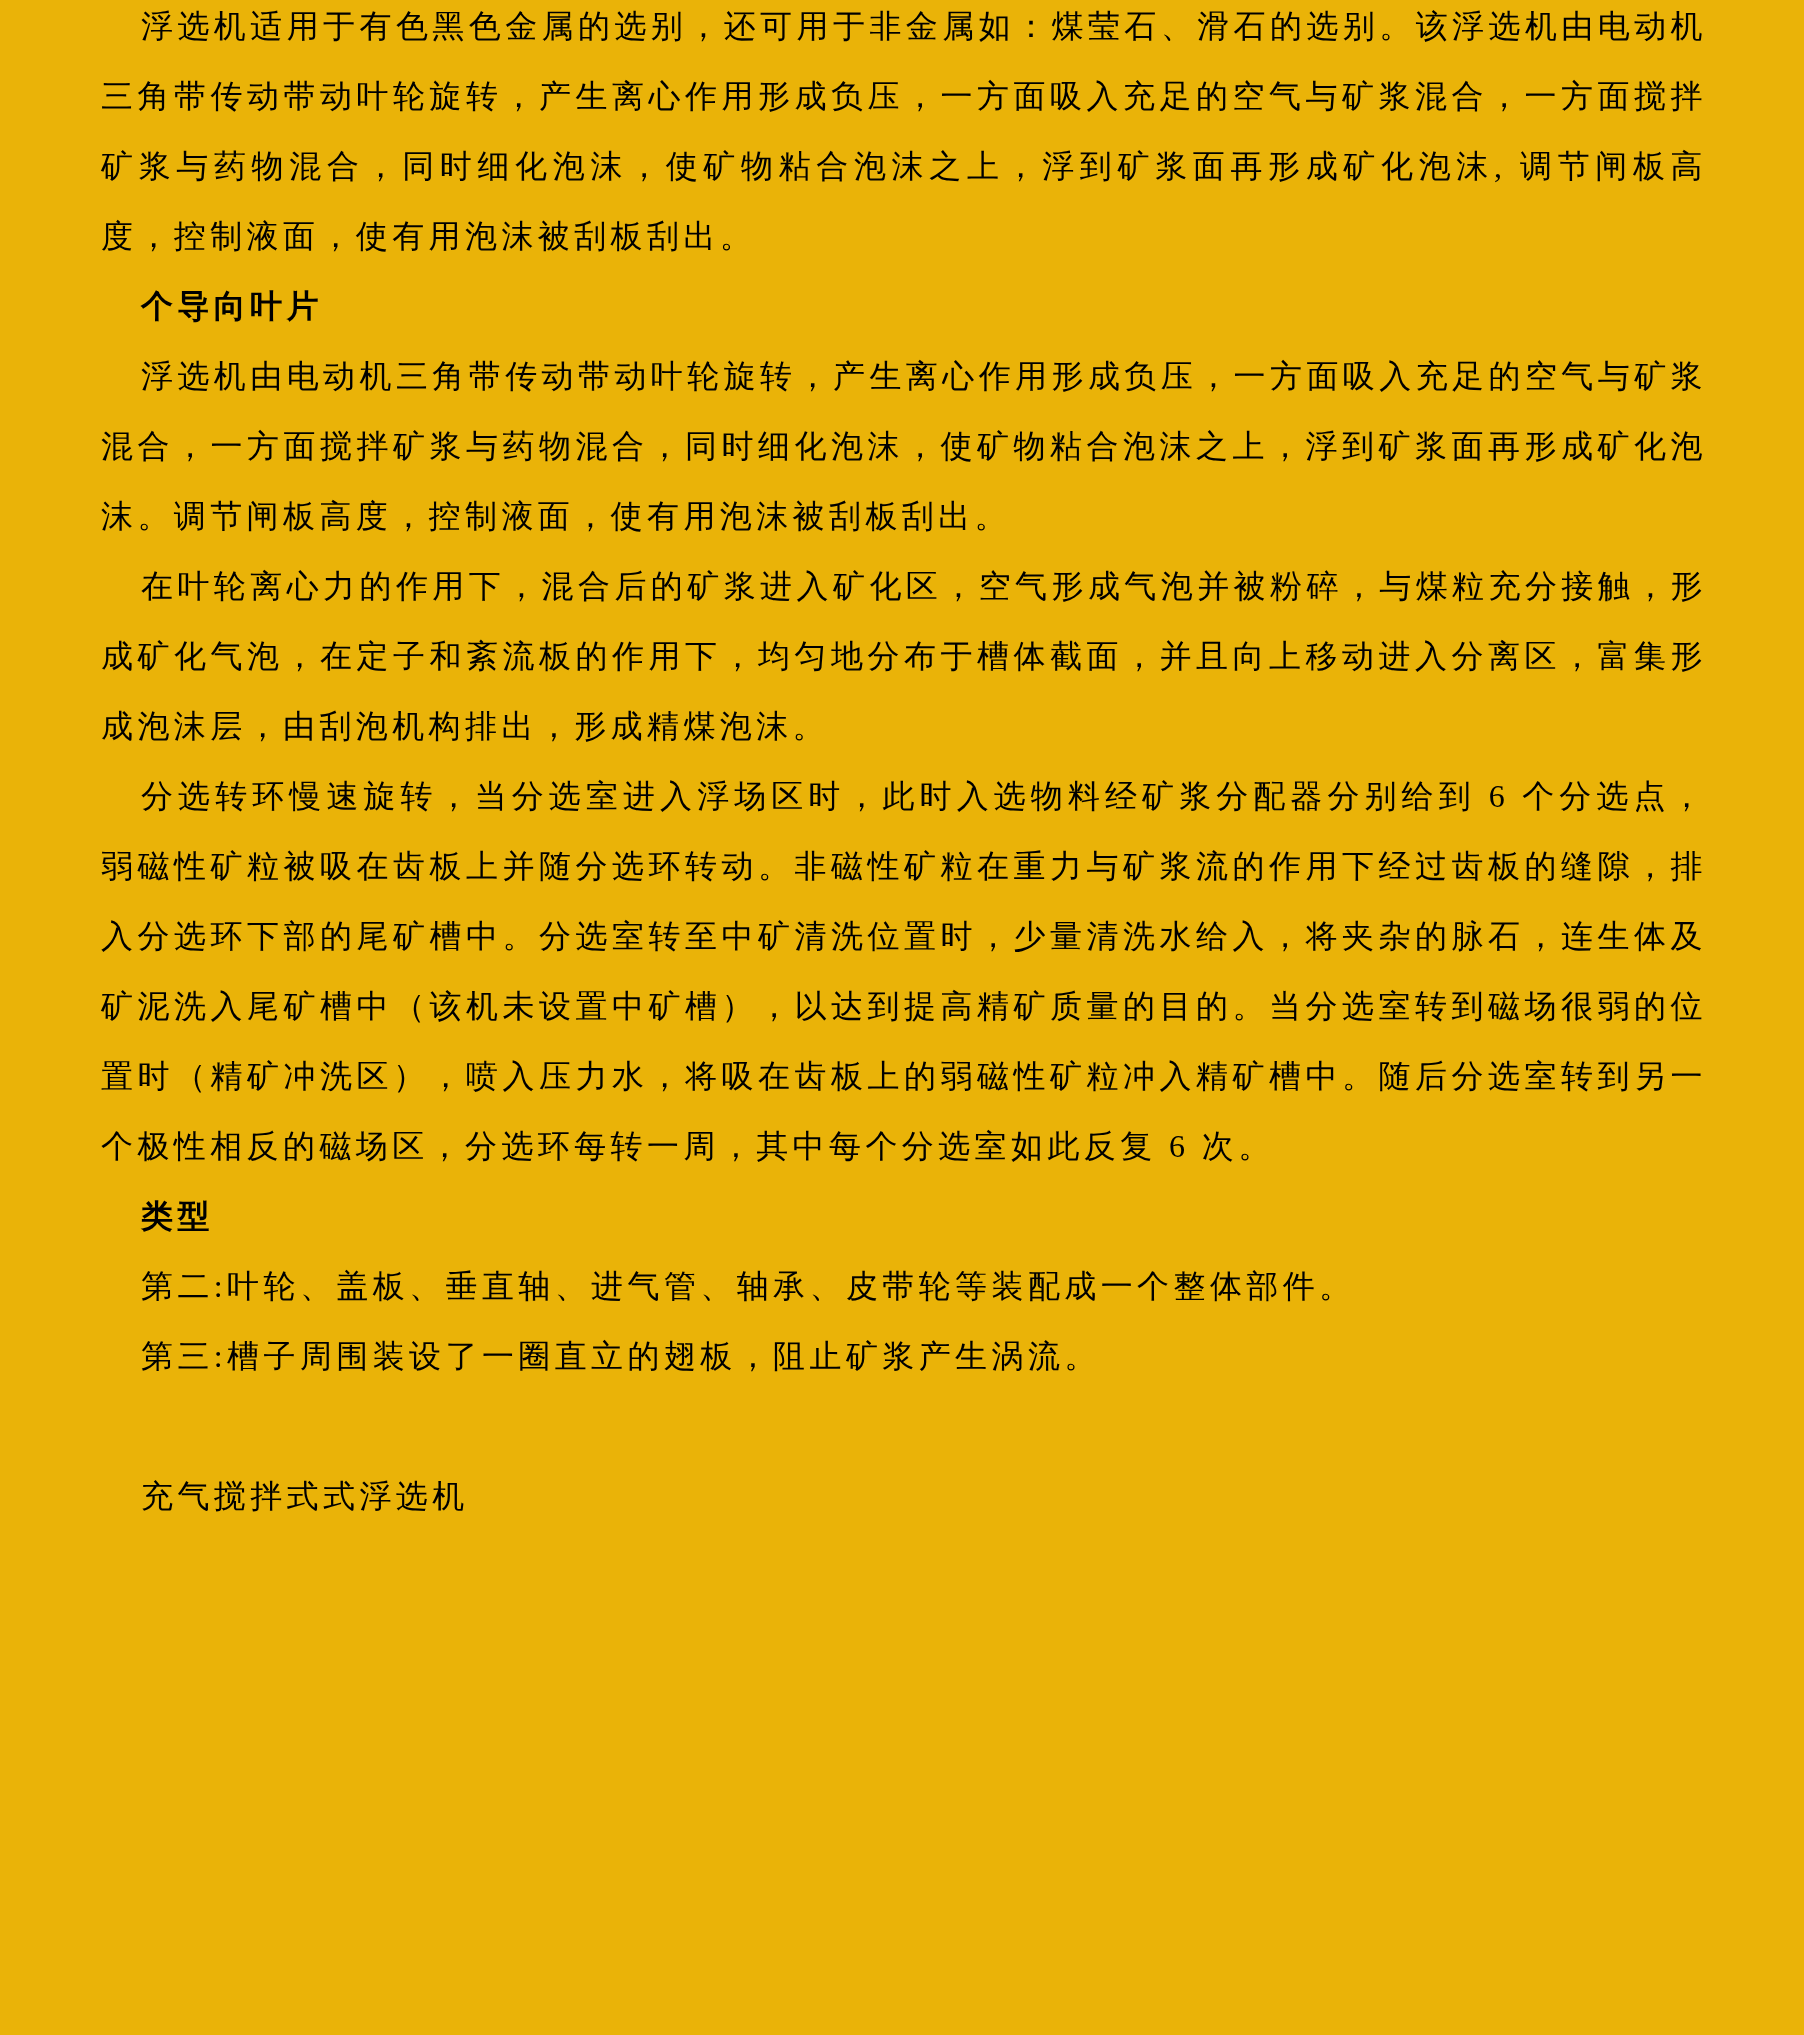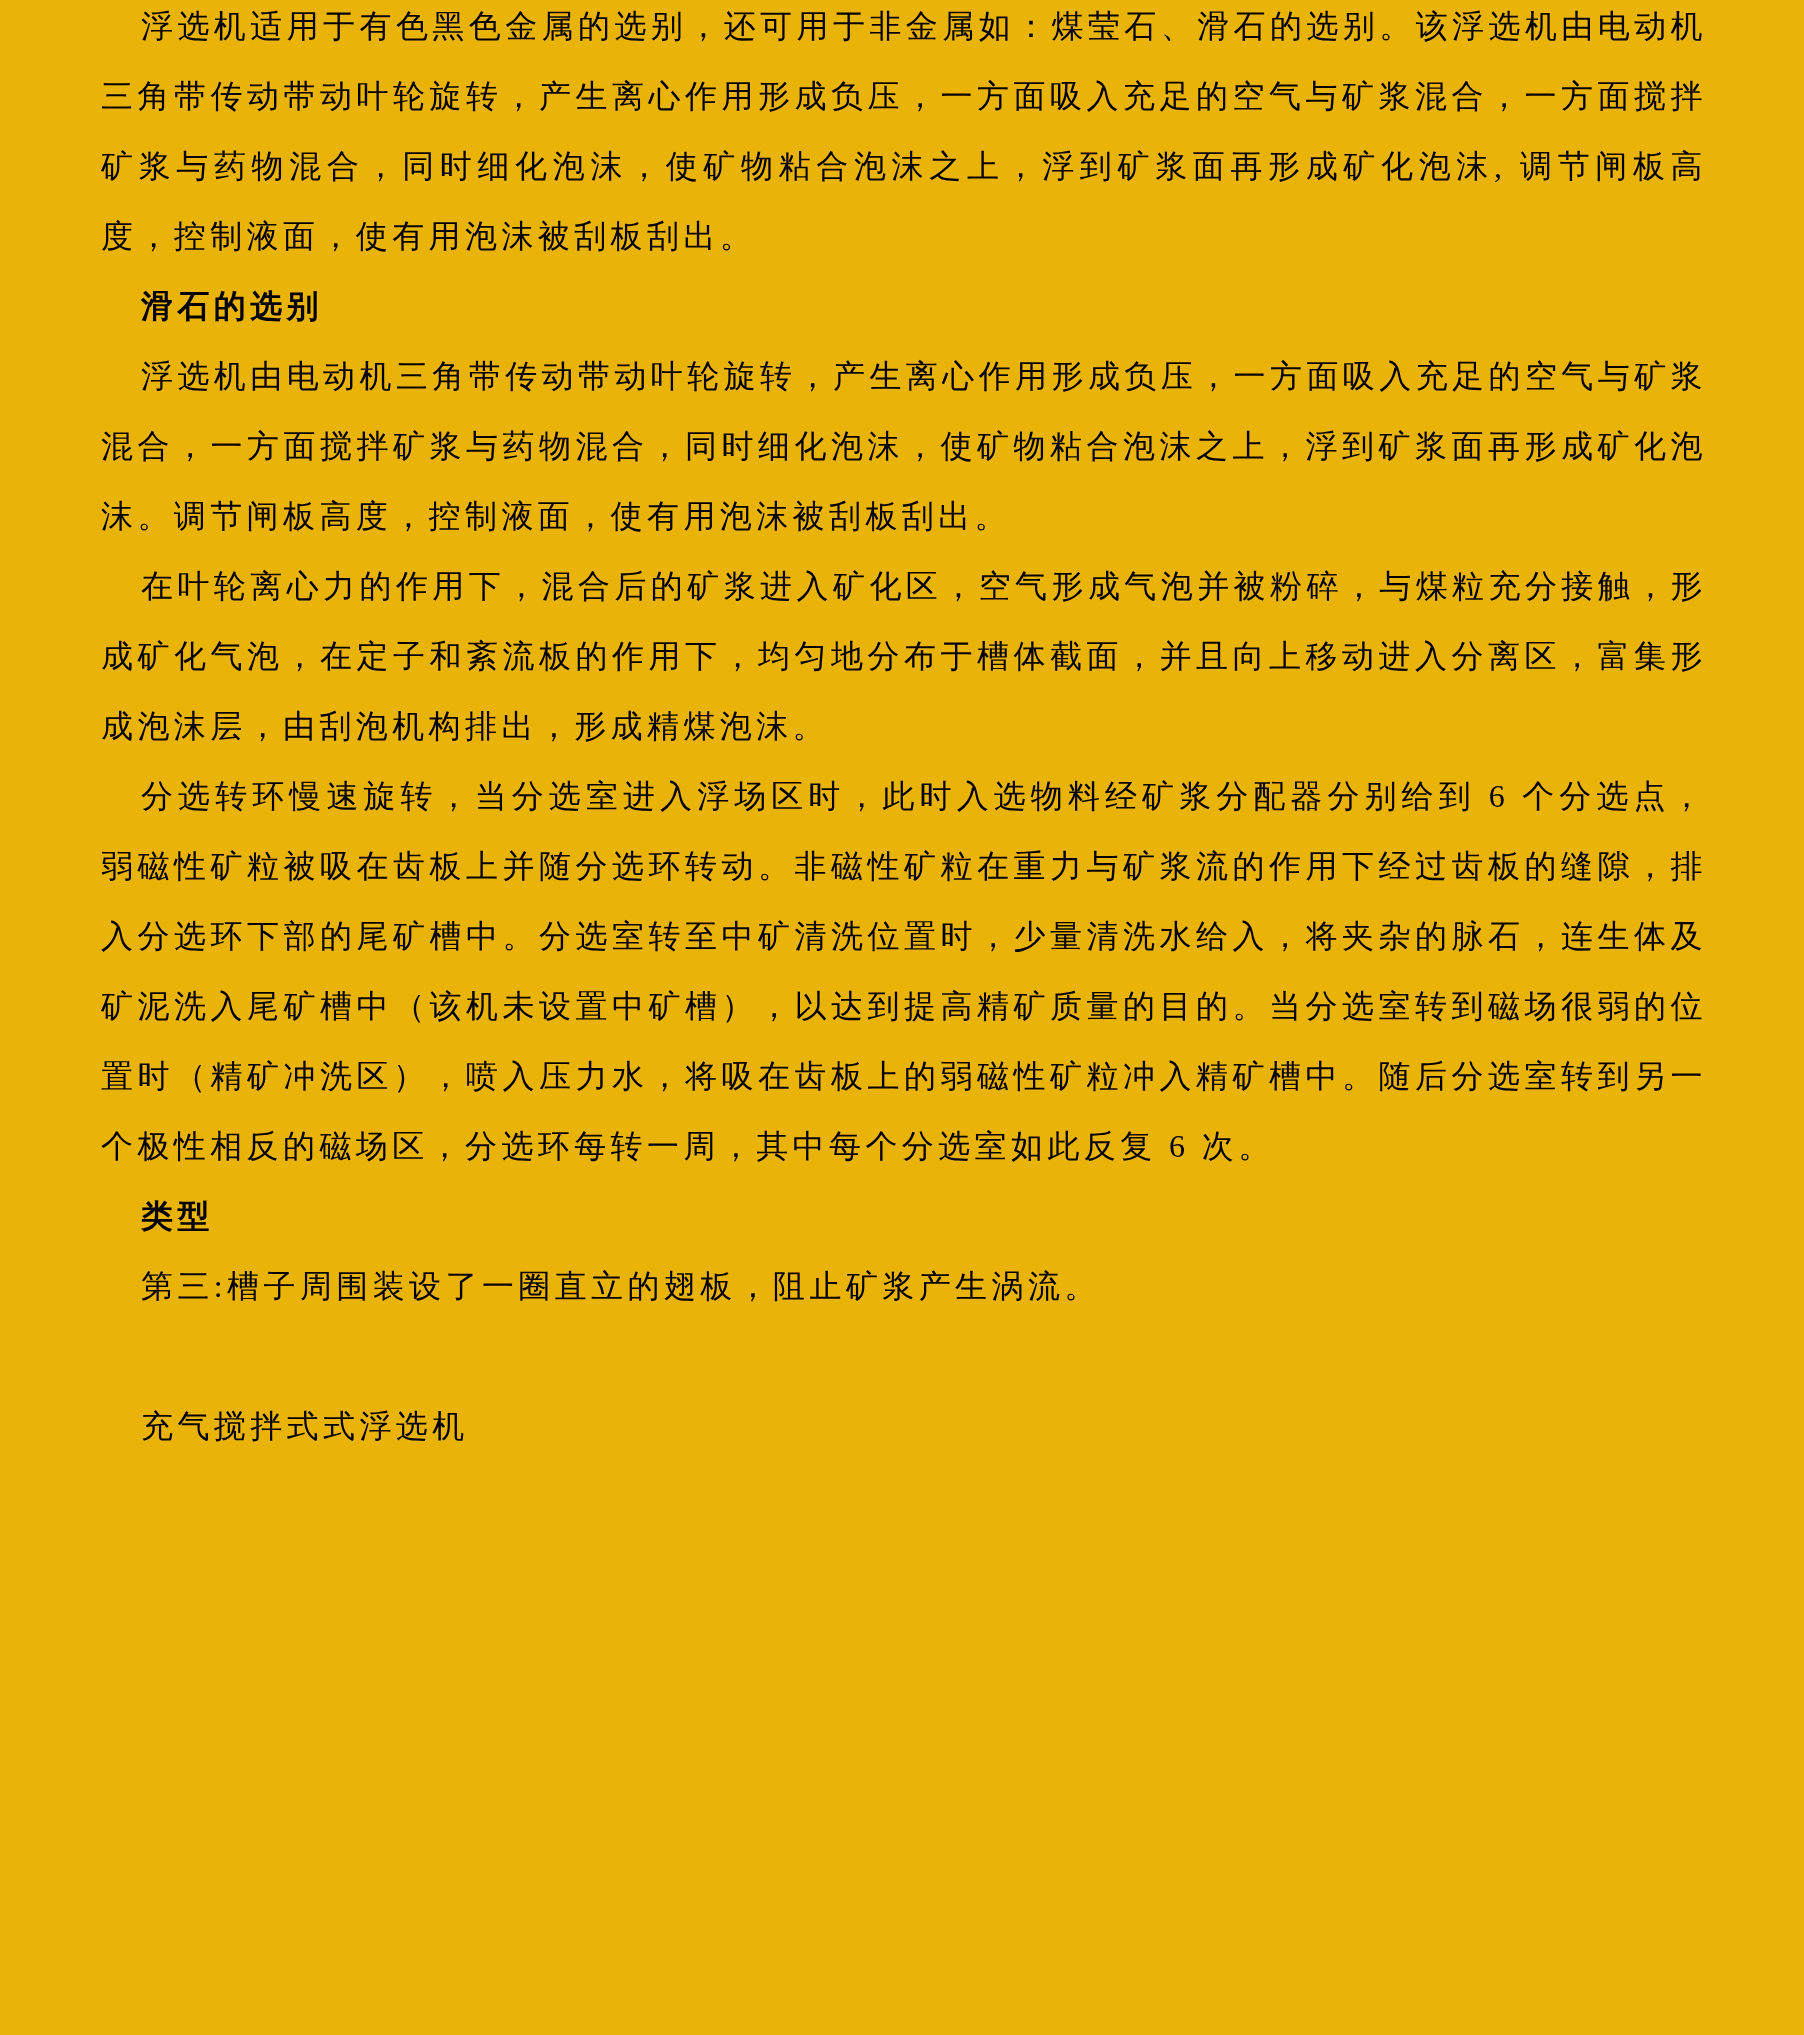"滑石的选别" p.para { text: 滑石的选别 -> 个导向叶片 }
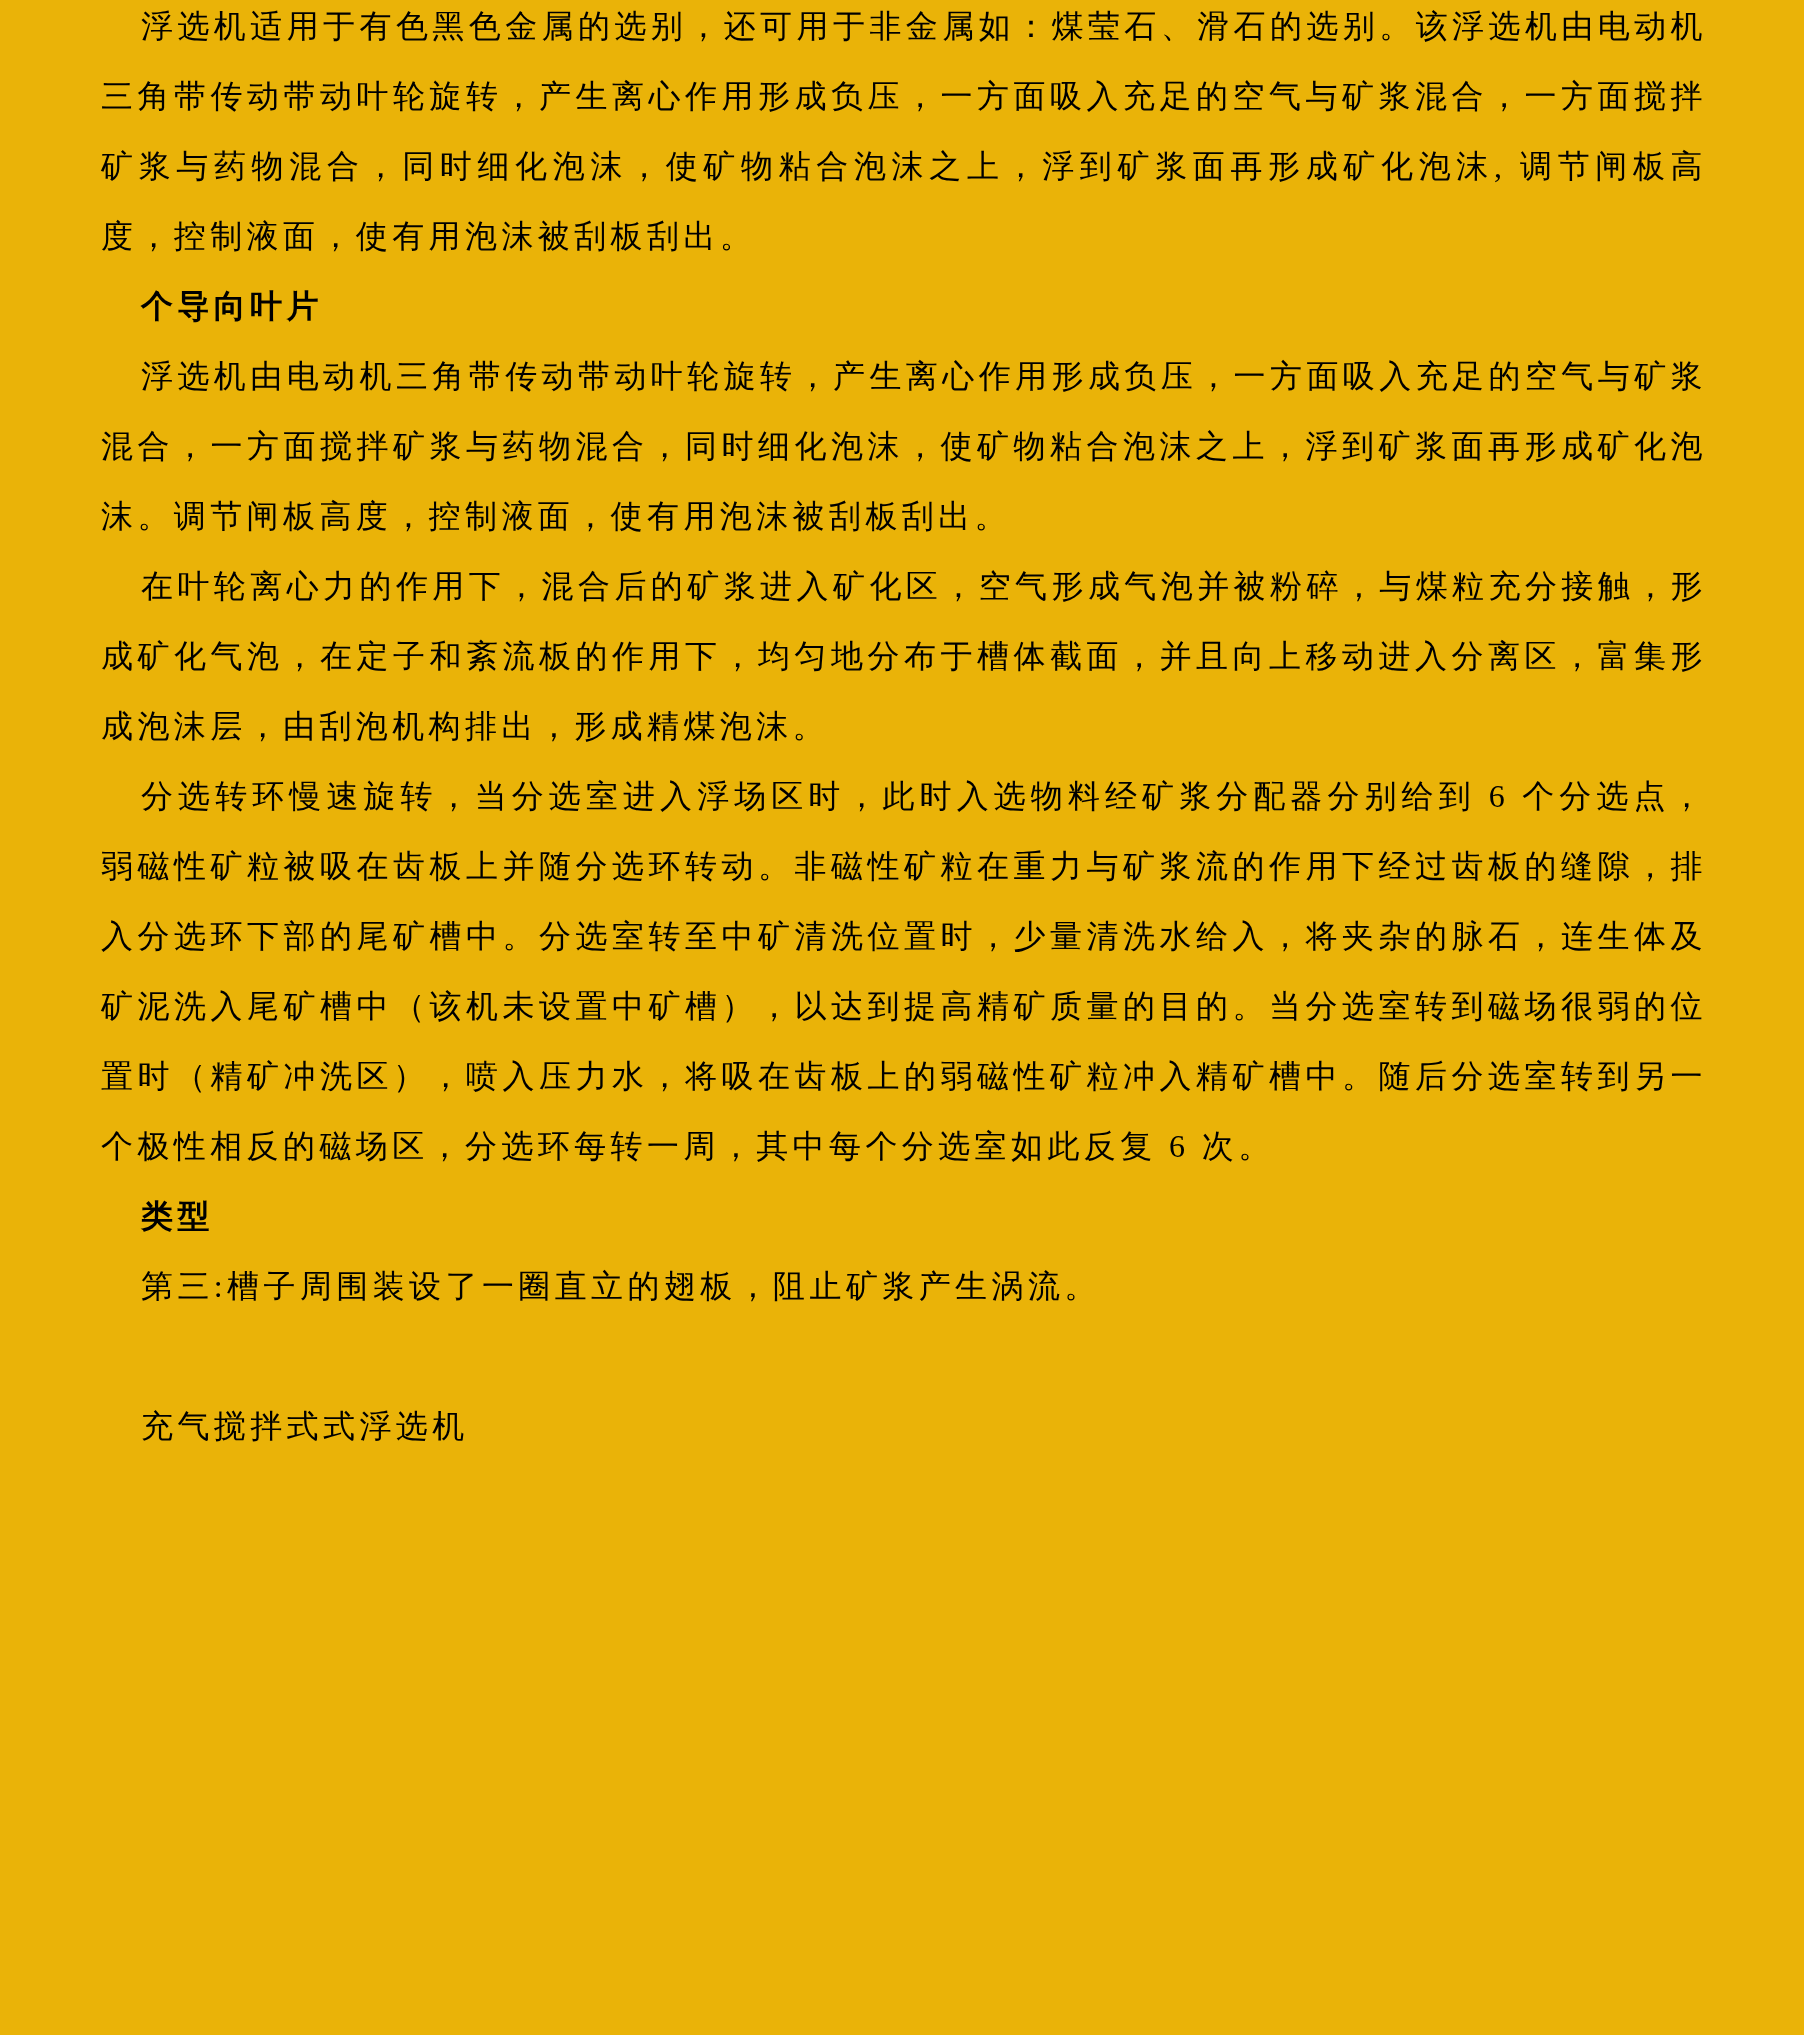"第二:叶轮、盖板、垂直轴、进气管、轴承、皮带轮等装配成一个整体部件。" p.para { html: none -> <p>第二:叶轮、盖板、垂直轴、进气管、轴承、皮带轮等装配成一个整体部件。</p> }
